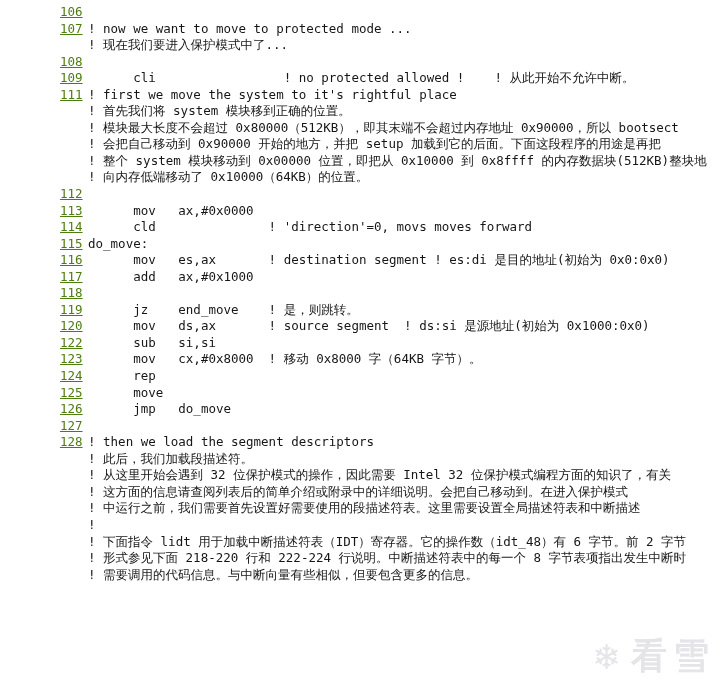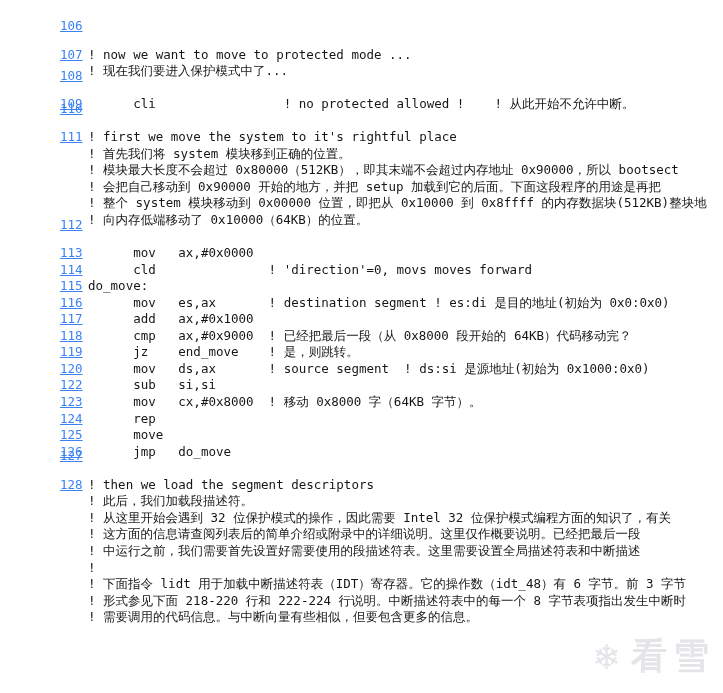"106" .num { color: #3b82f6 -> #4d7c0f }
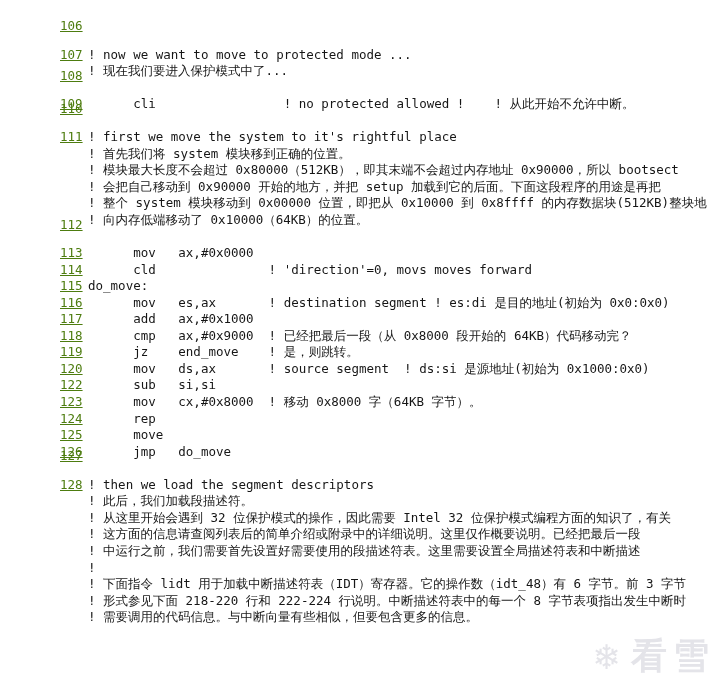"! now we want to" .txt { margin-top: 26px -> none }
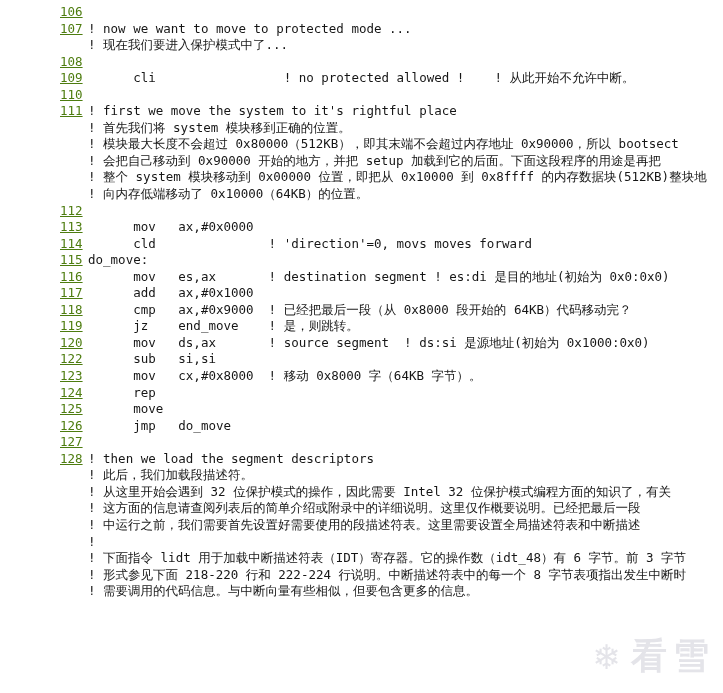"110" div.line { html: <div> <a>110</a> <span></span> </div> -> none }
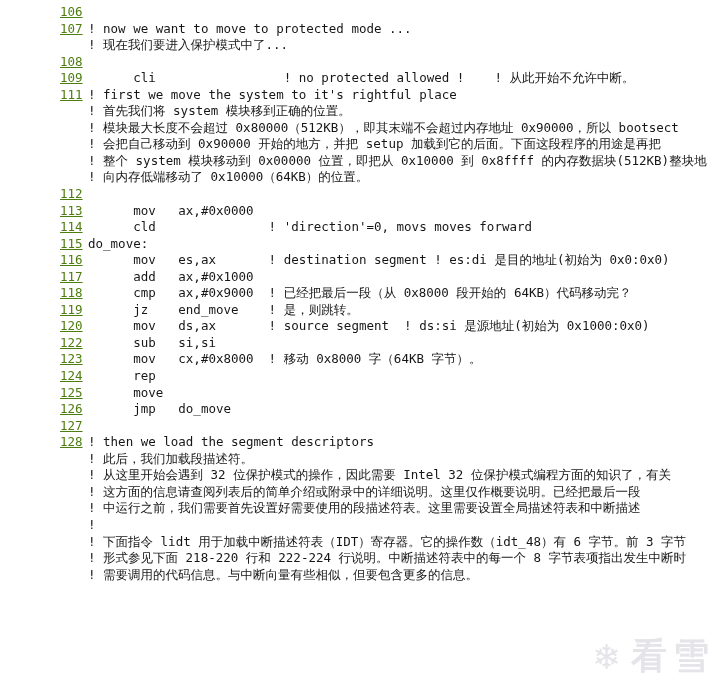"cmp ax,#0x9000 ! 已经把最后一段（从 0x8000" span.txt { html: <span> cmp ax,#0x9000 ! 已经把最后一段（从 0x8000 段开始的 64KB）代码移动完？</span> -> none }
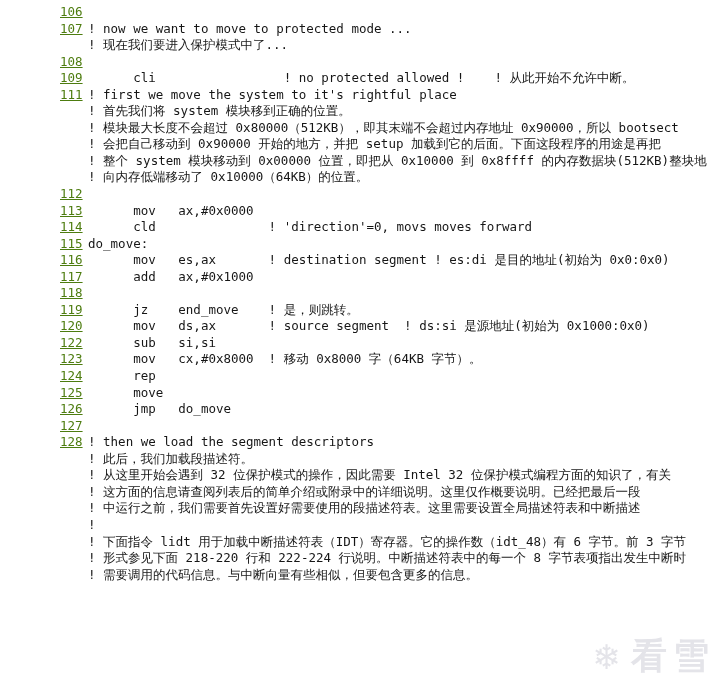"! 这方面的信息请查阅列表后的简单介绍或附录中的详细说明。这里仅作概要说明。已经把最后一段" span.txt { text: 这里仅作概要说明。已经把最后一段 -> 会把自己移动到。在进入保护模式 }
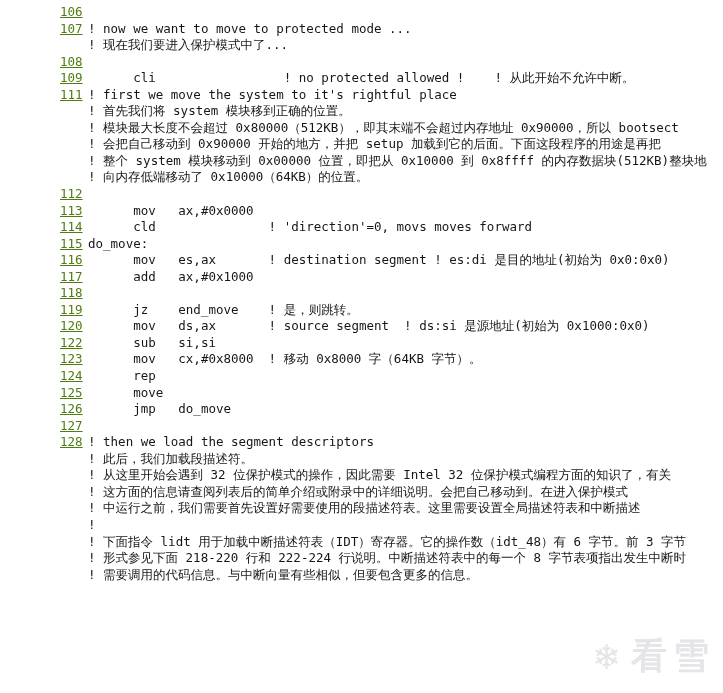"! 下面指令 lidt" span.txt { text: 3 -> 2 }
